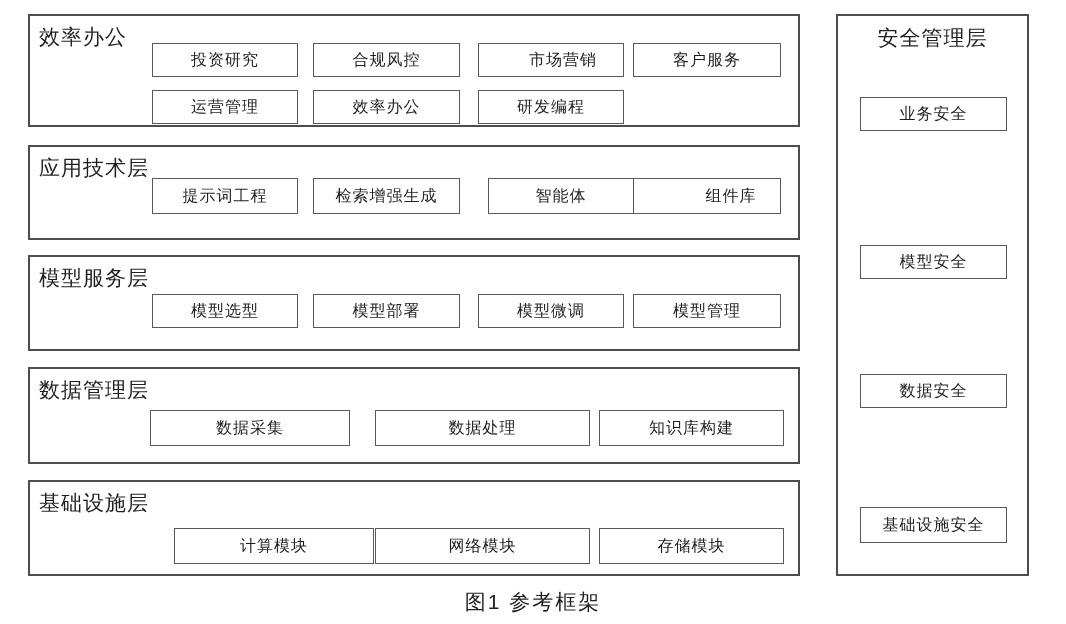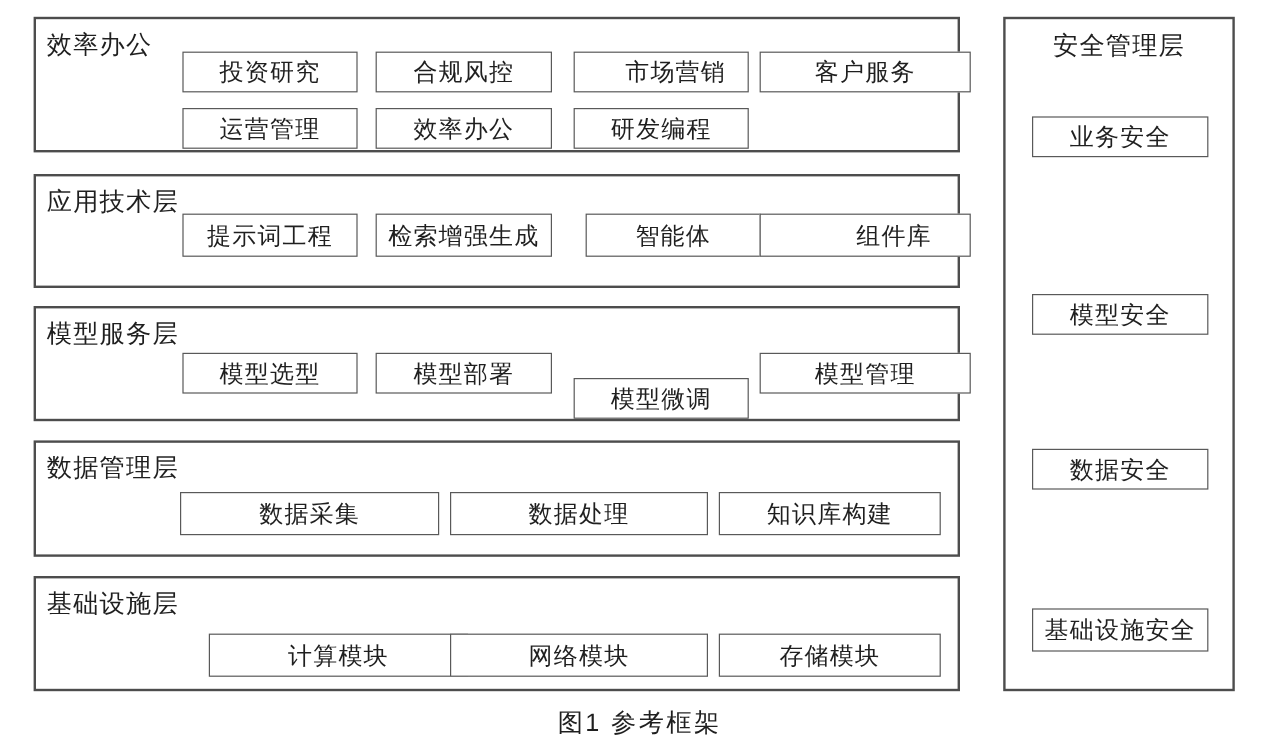"投资研究" .box { font-size: 20px -> 16px }
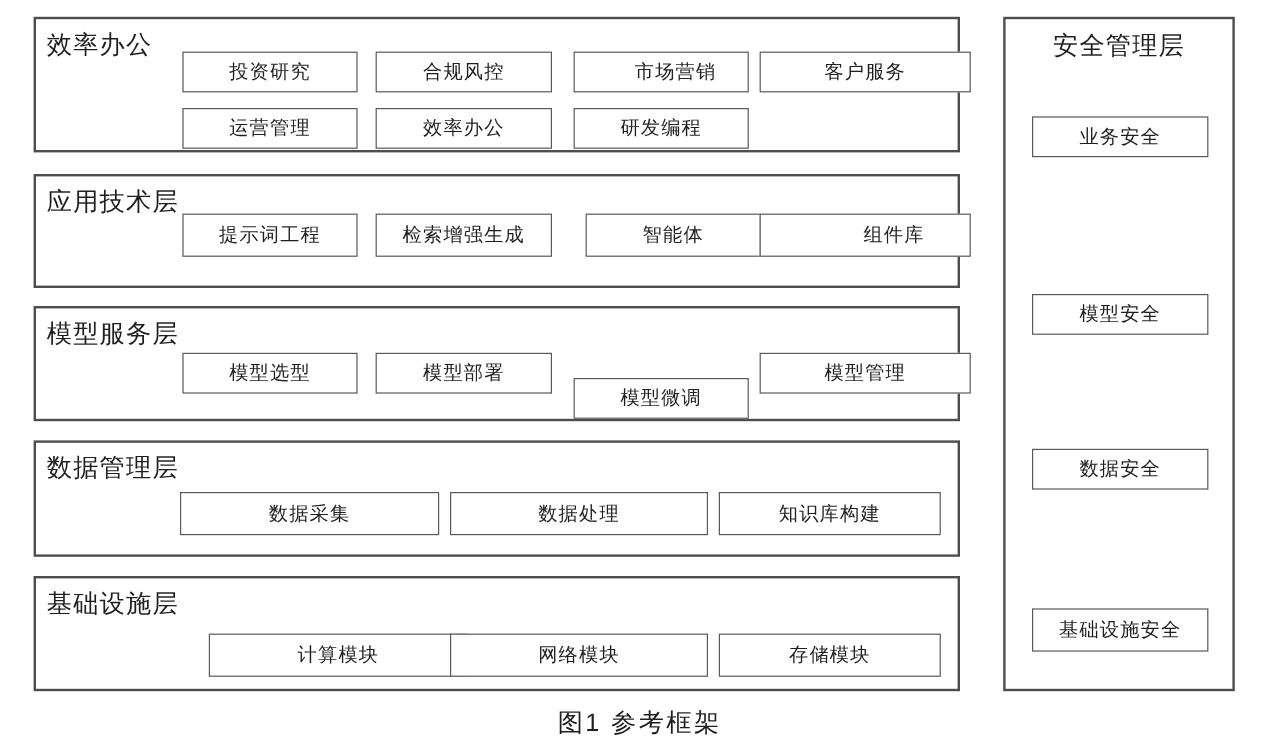"客户服务" .c4 { width: 176px -> 148px }
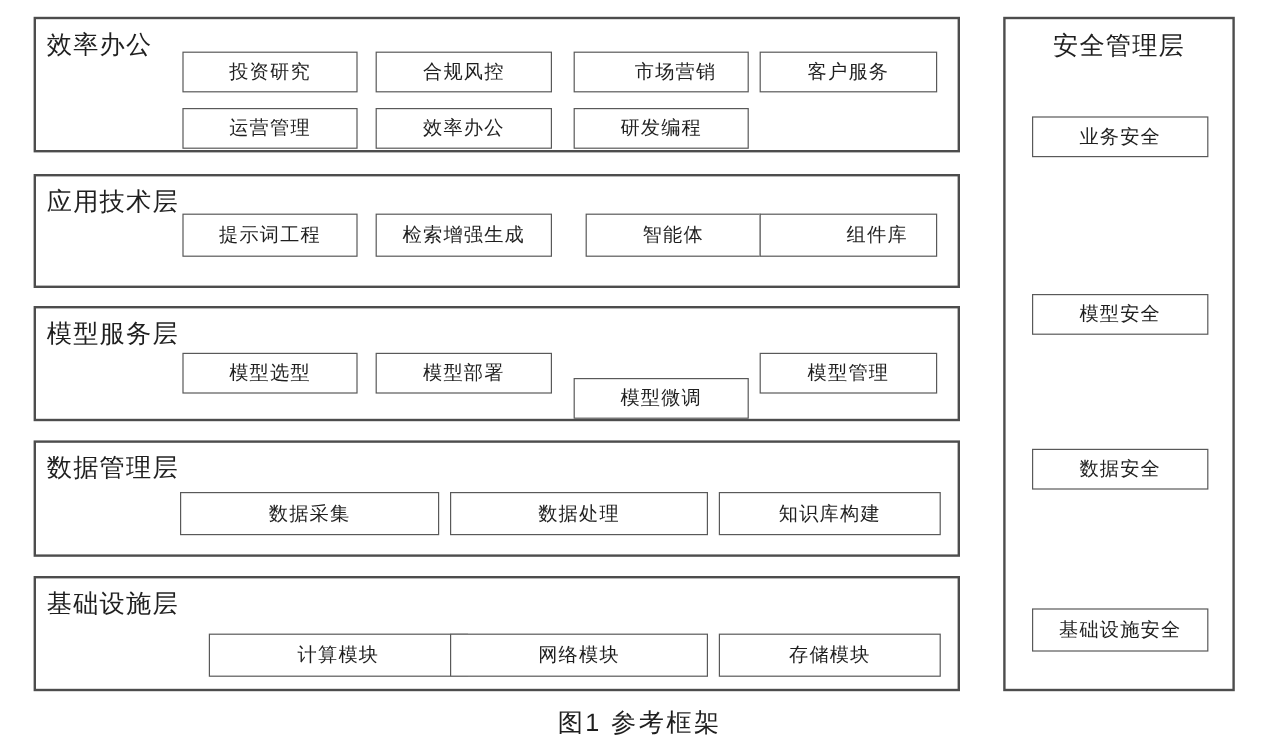"模型微调" div.box { margin-top: 21px -> none }
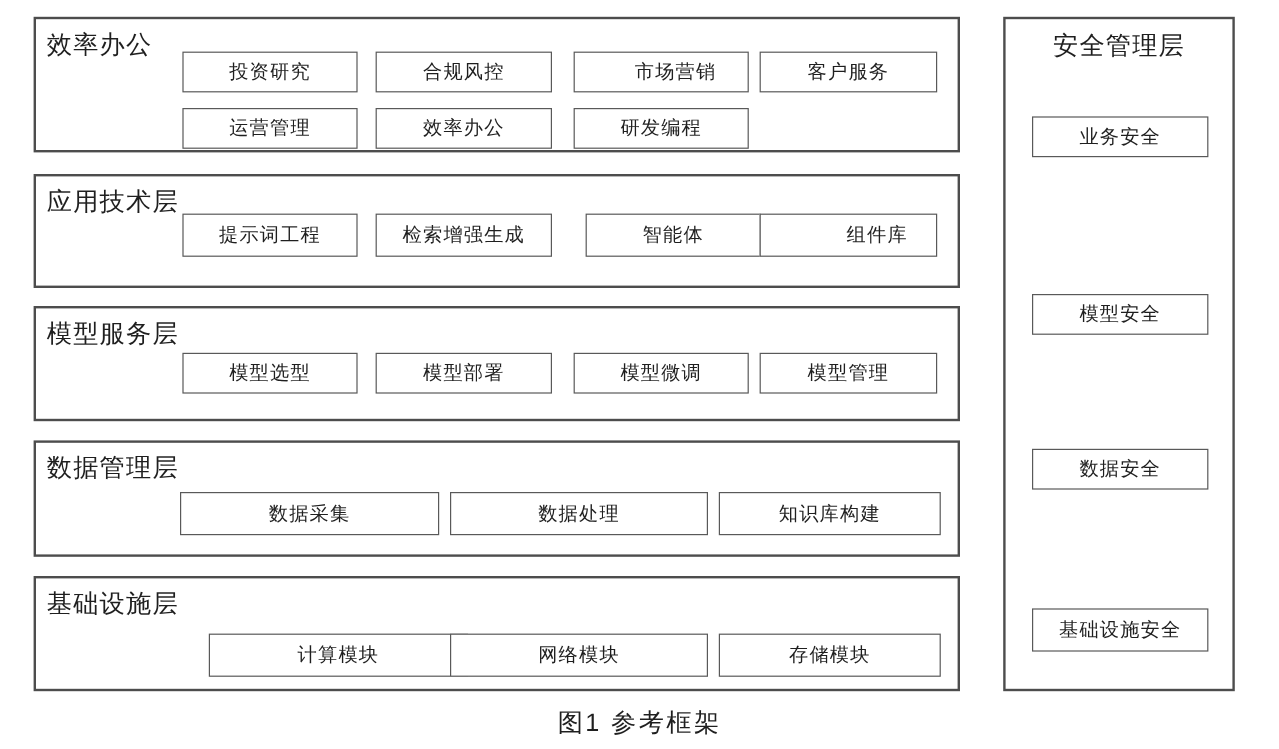"数据采集" .w1 { width: 216px -> 200px }
